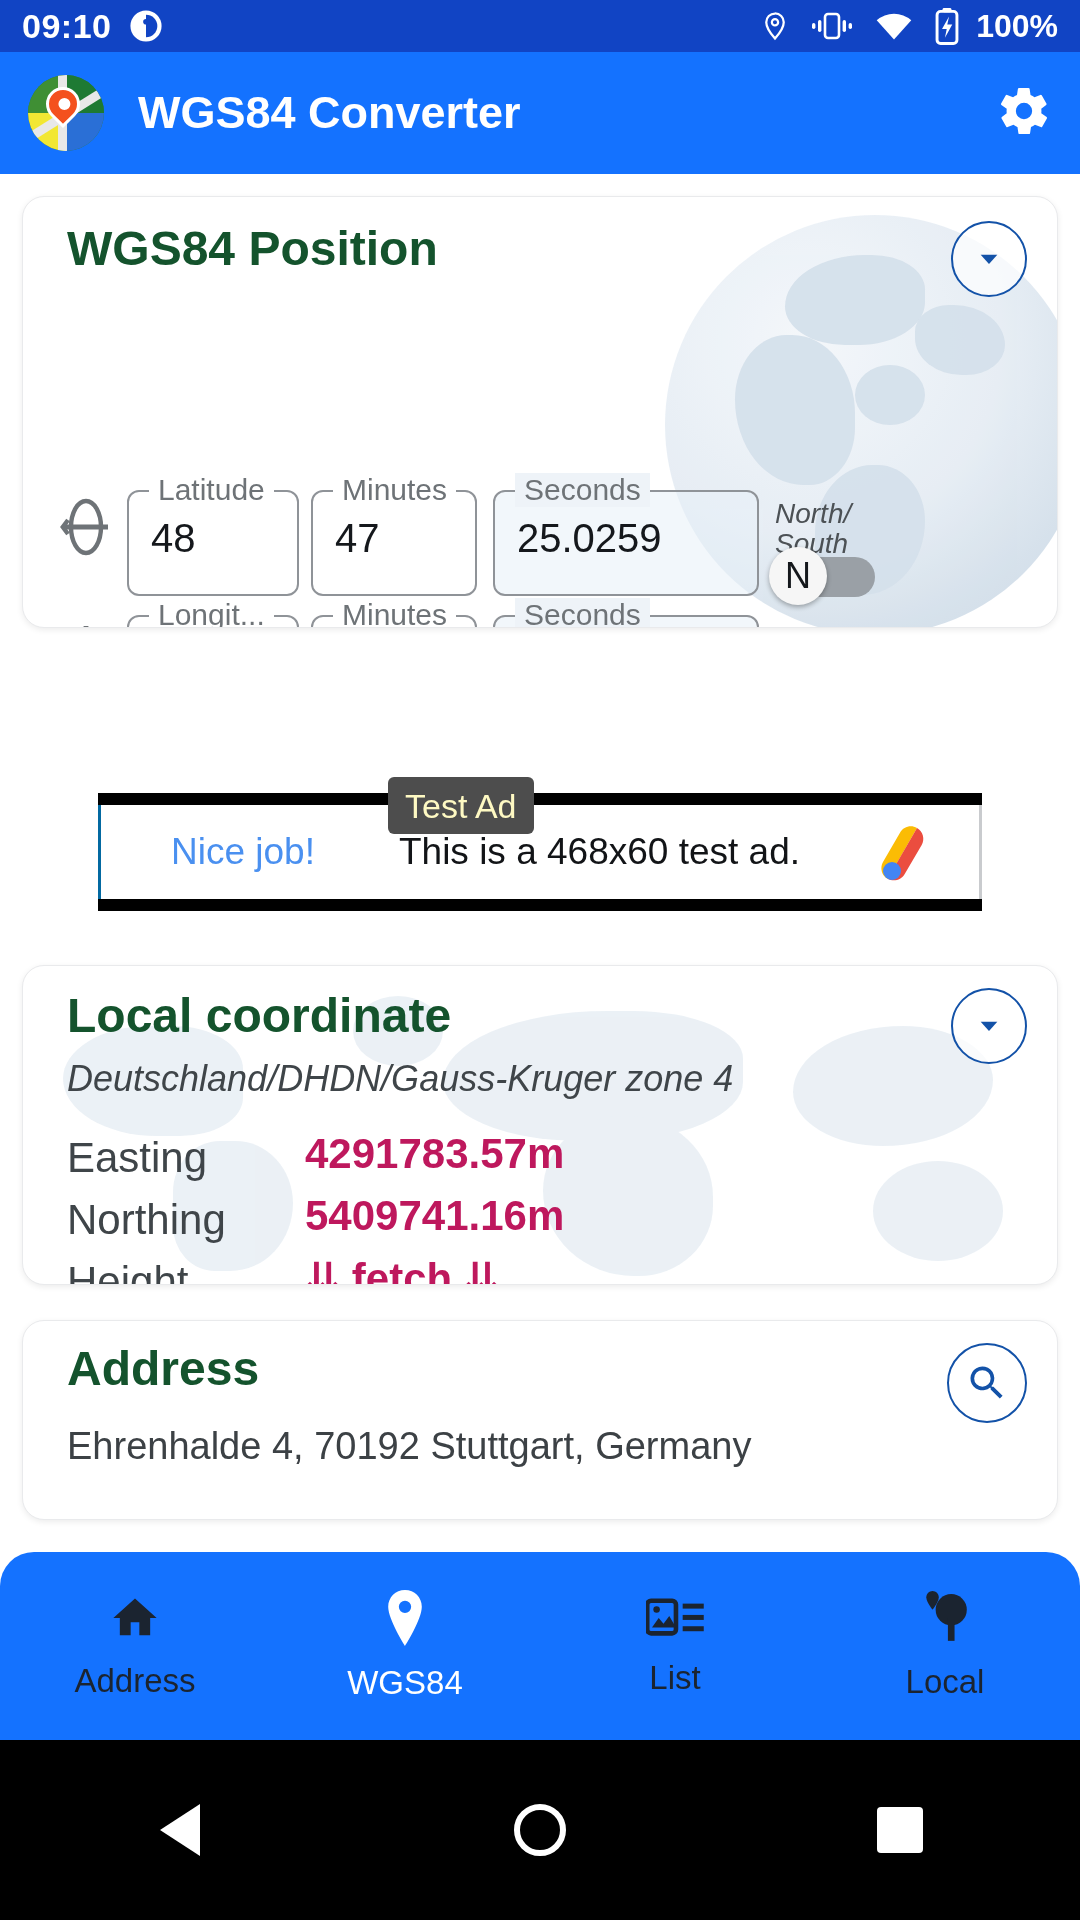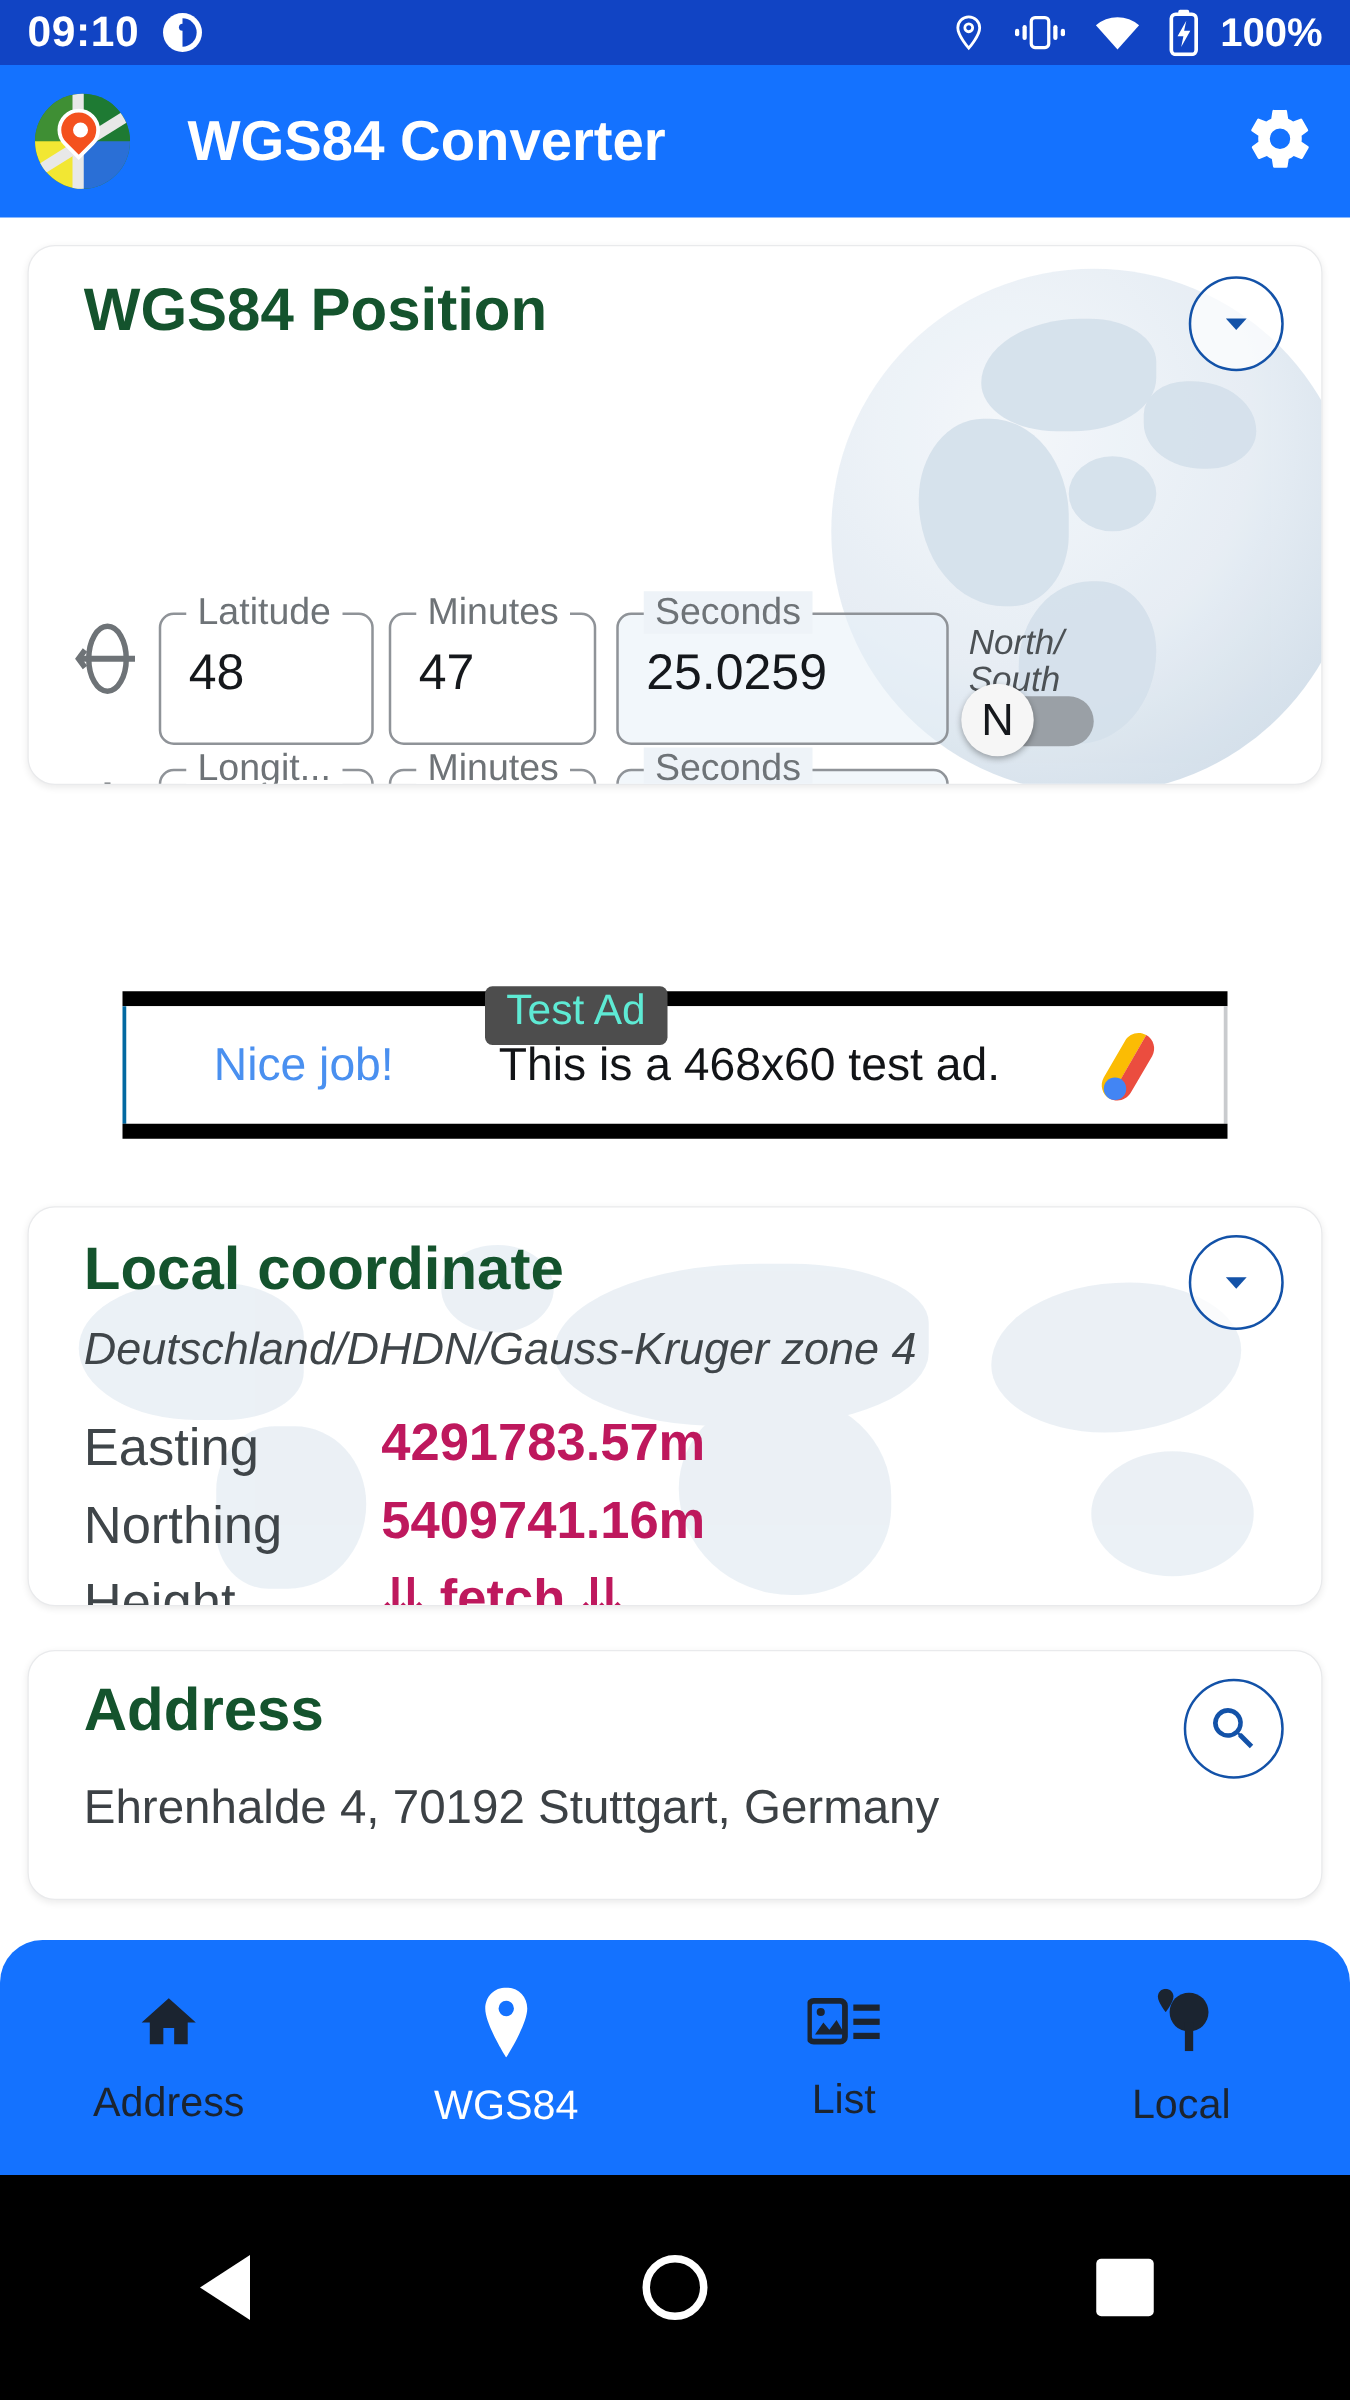"WGS84 Converter" #appbar { gap: 12px -> none }
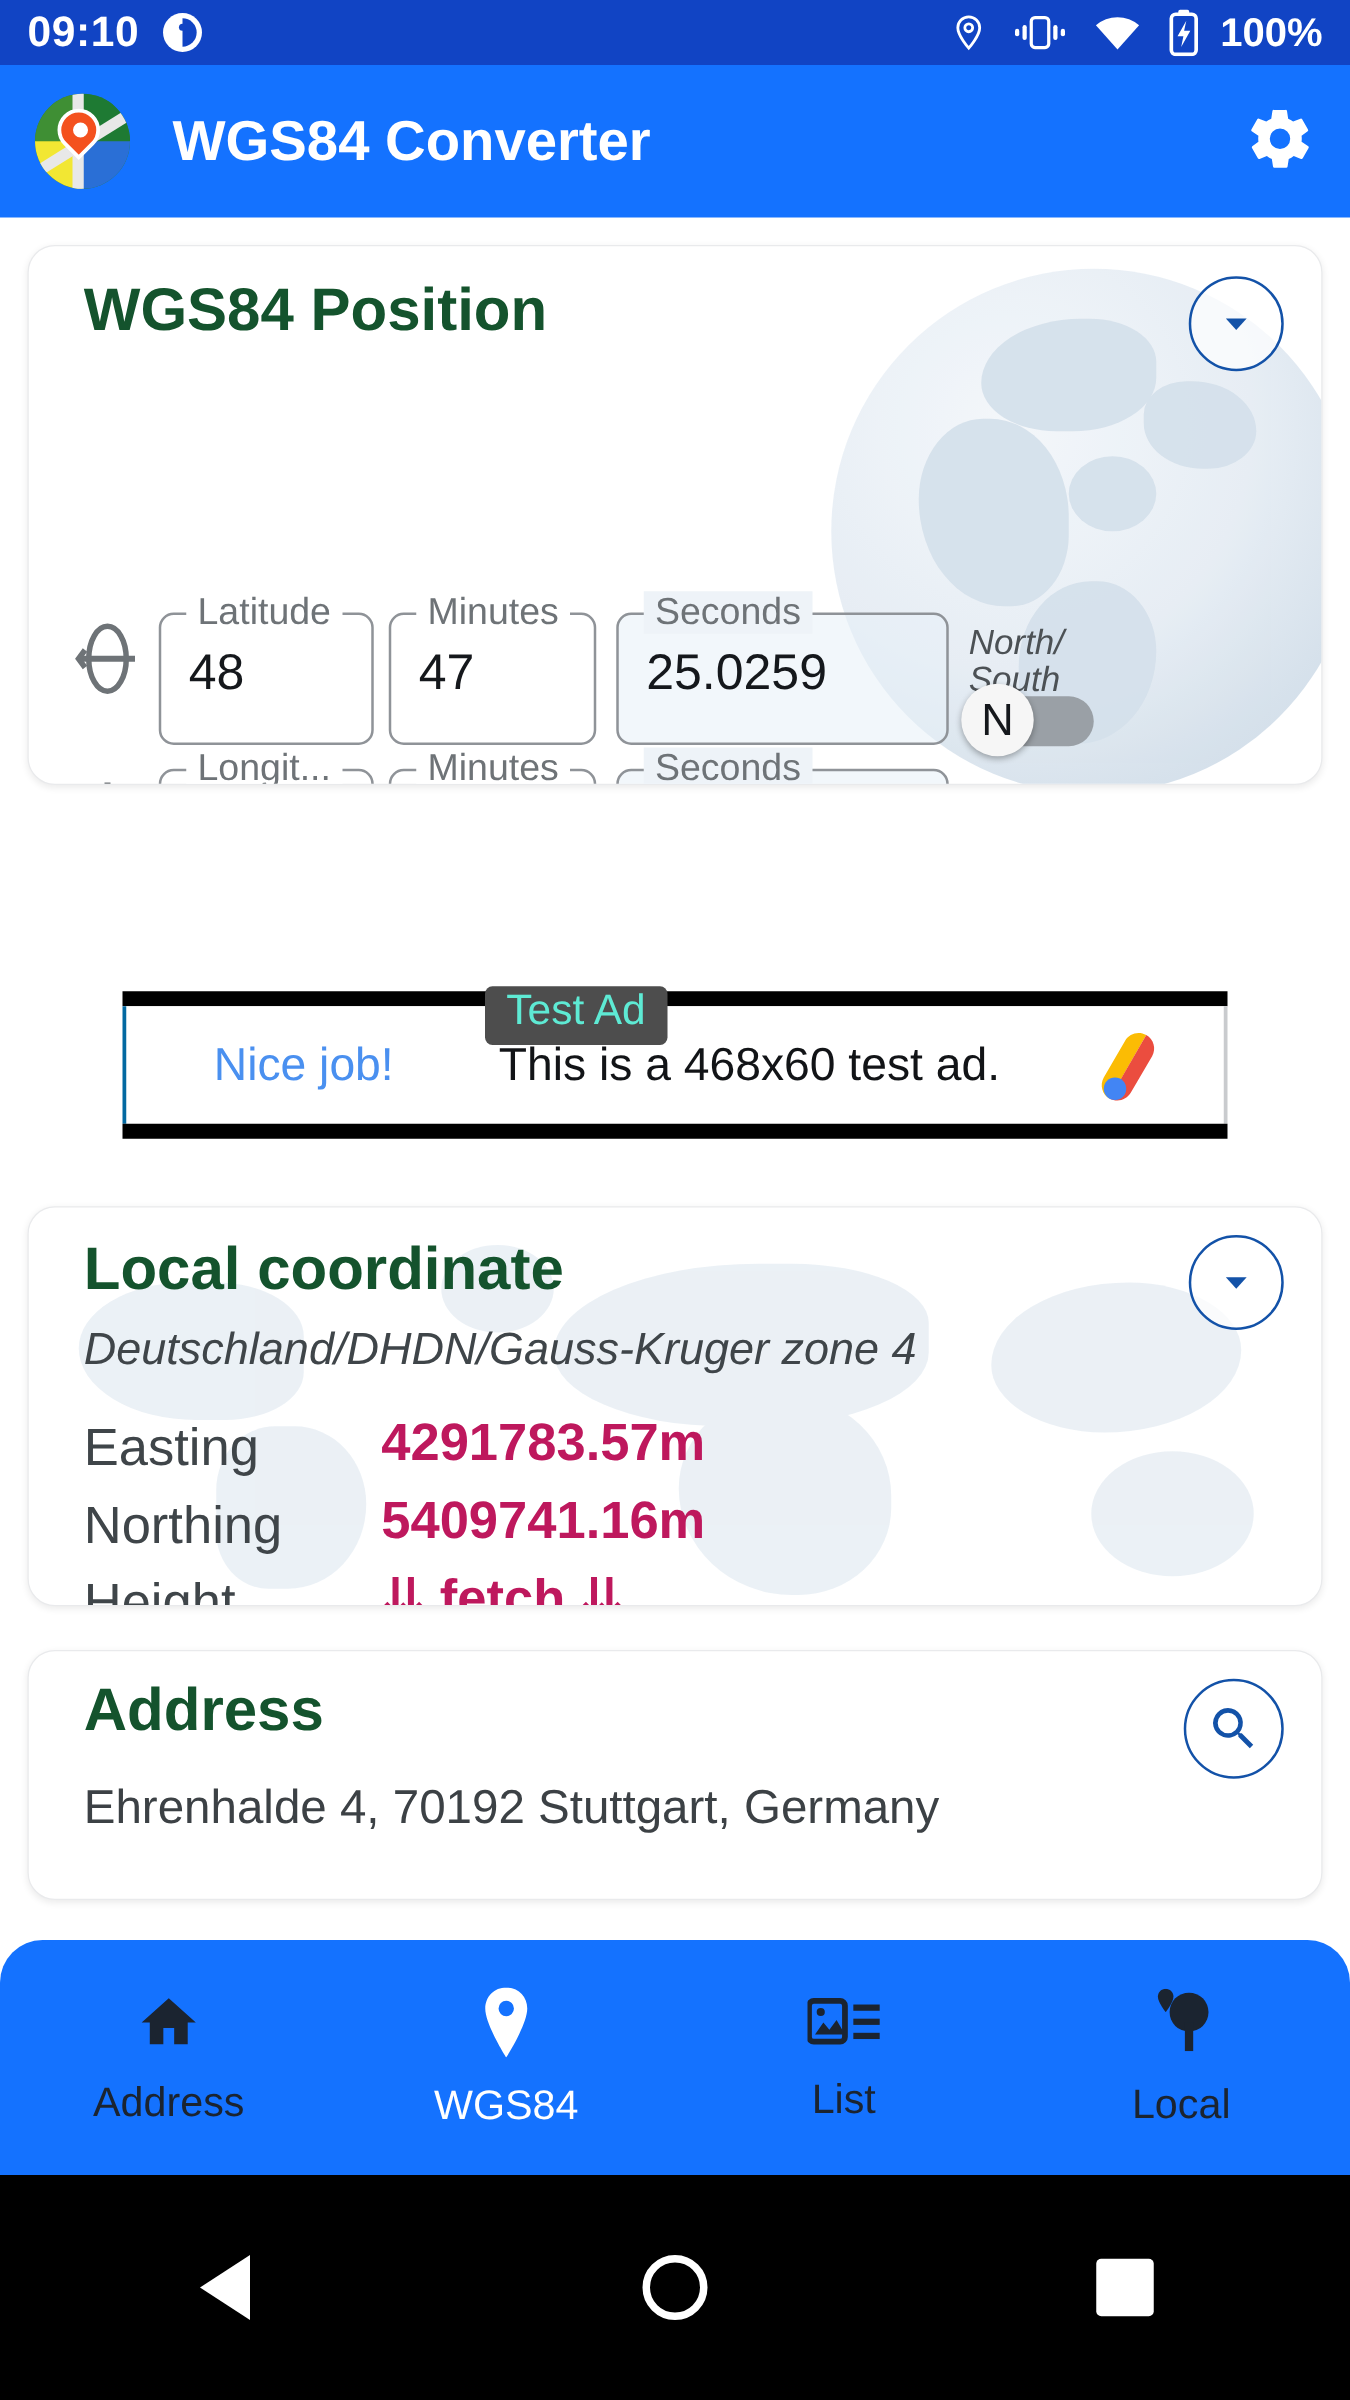"Test Ad" #ad-badge { color: #5eead4 -> #fef9c3; margin-top: 12px -> none; padding: 0 17px 8px -> 10px 17px 8px }
